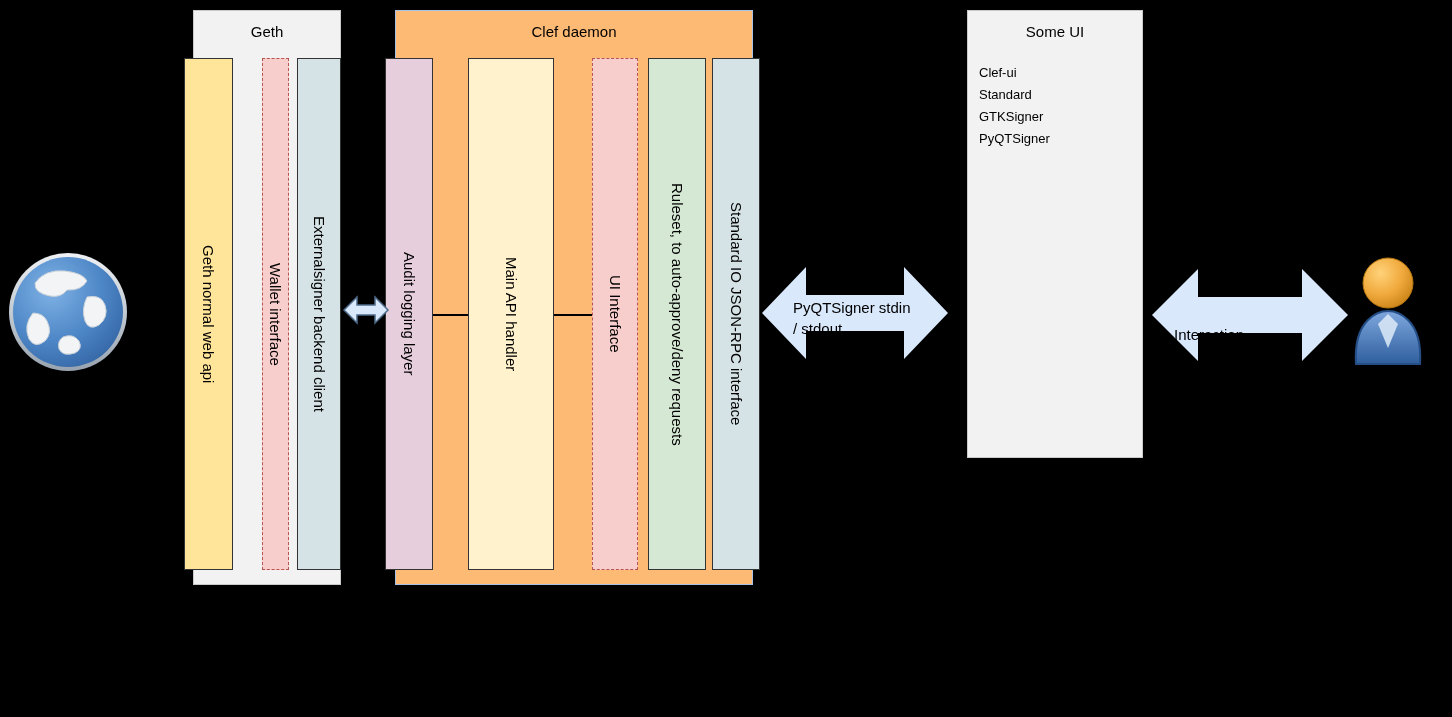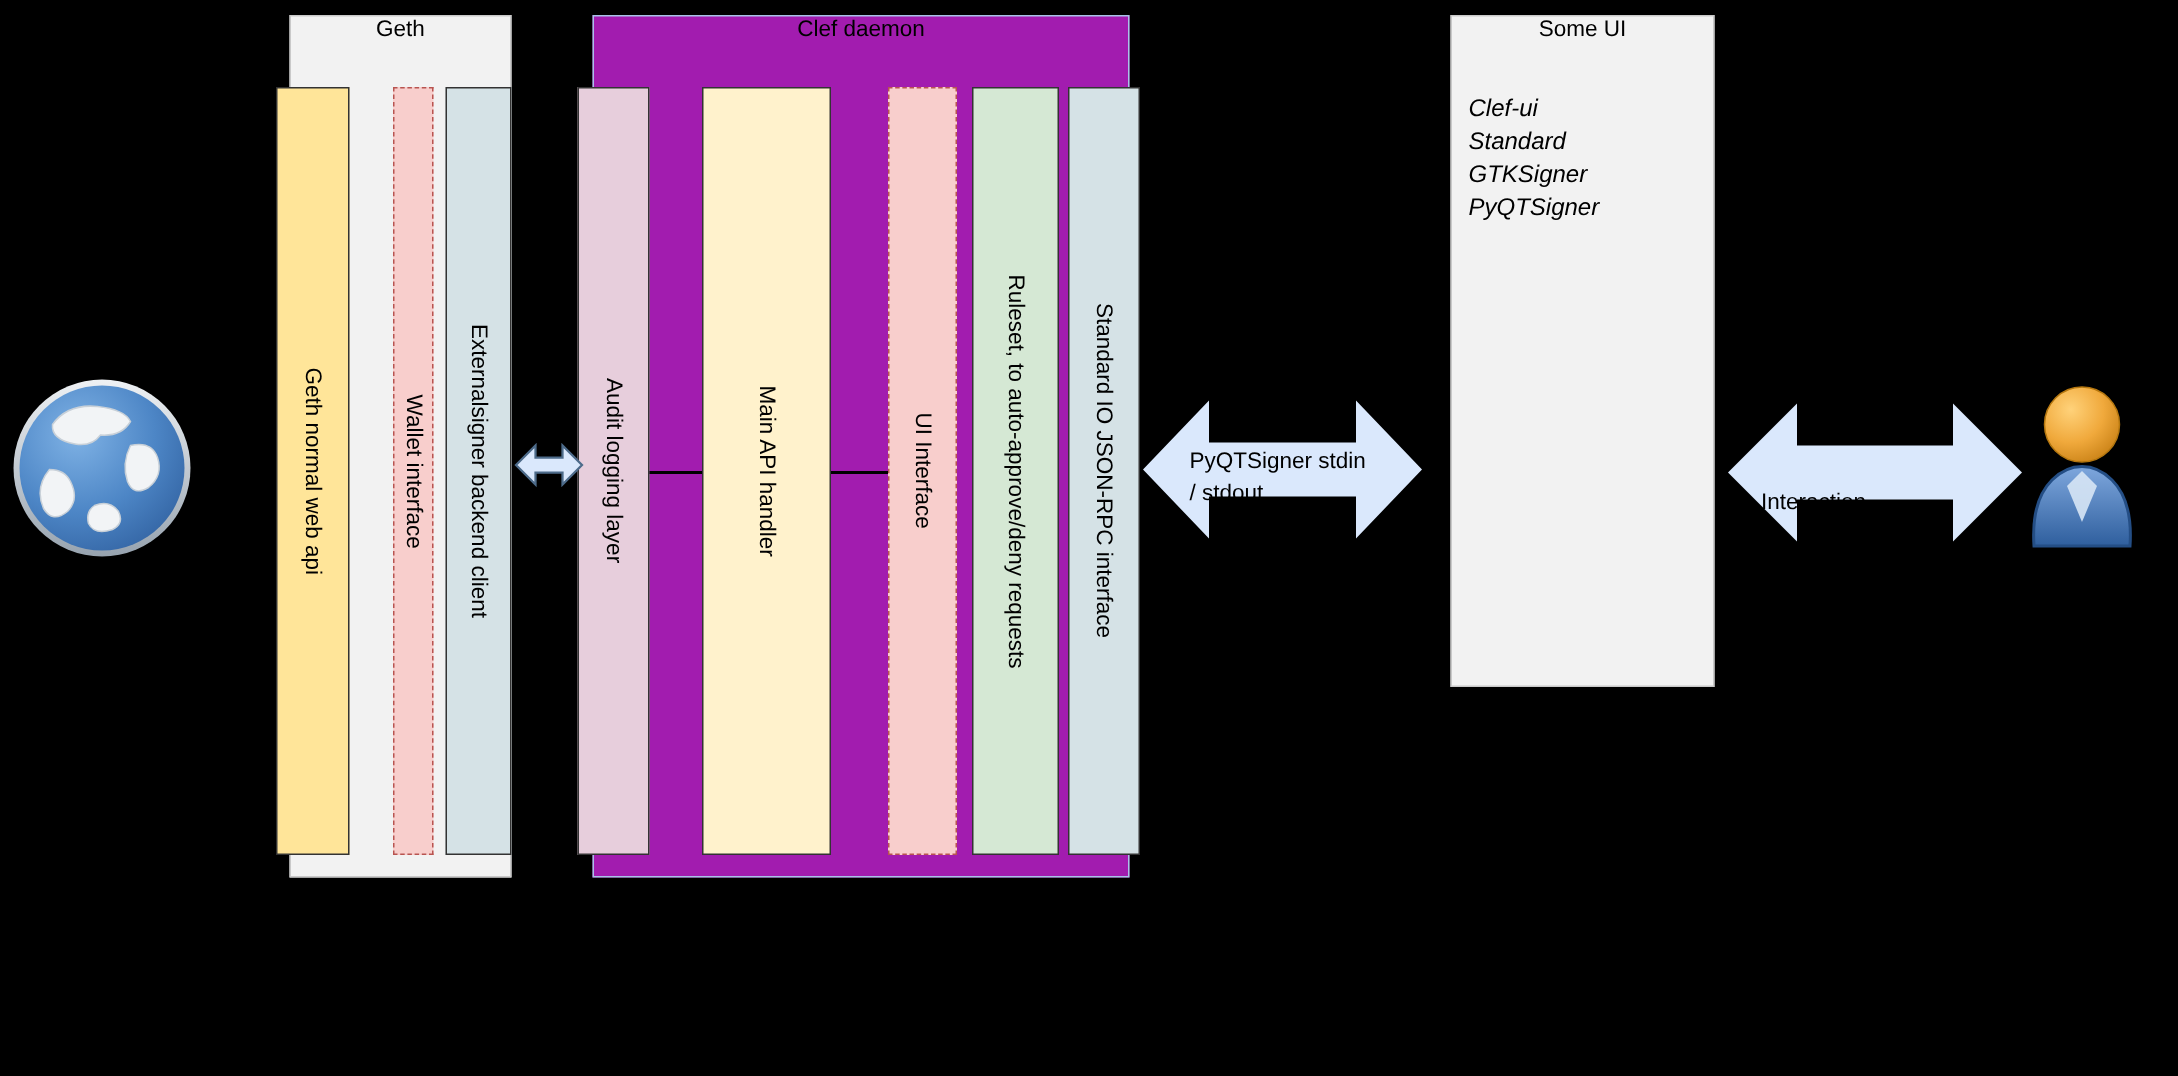"Geth" .container-title { padding-top: 0 -> 12px }
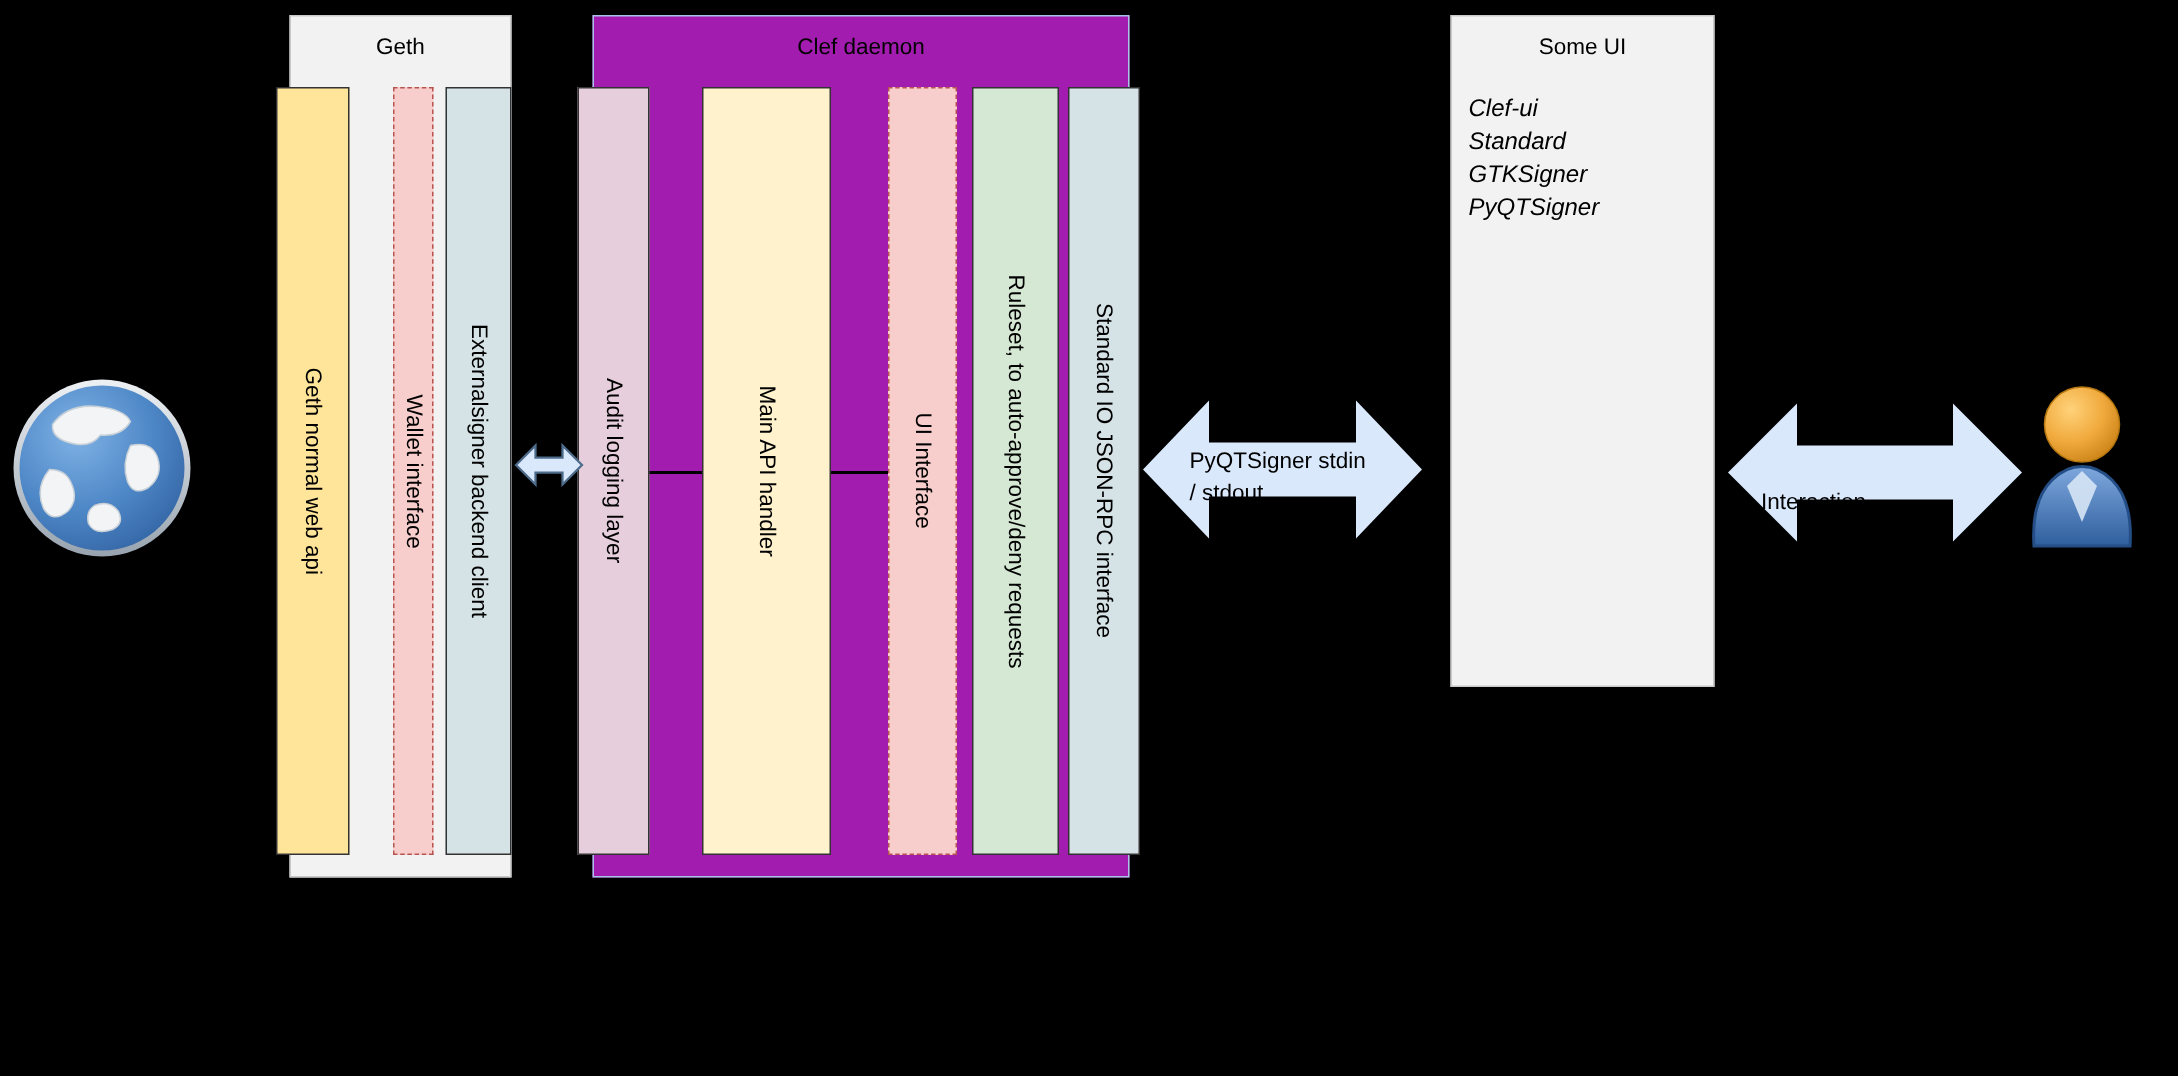"Clef daemon" .container.blue { background: #a21caf -> #fdba74 }
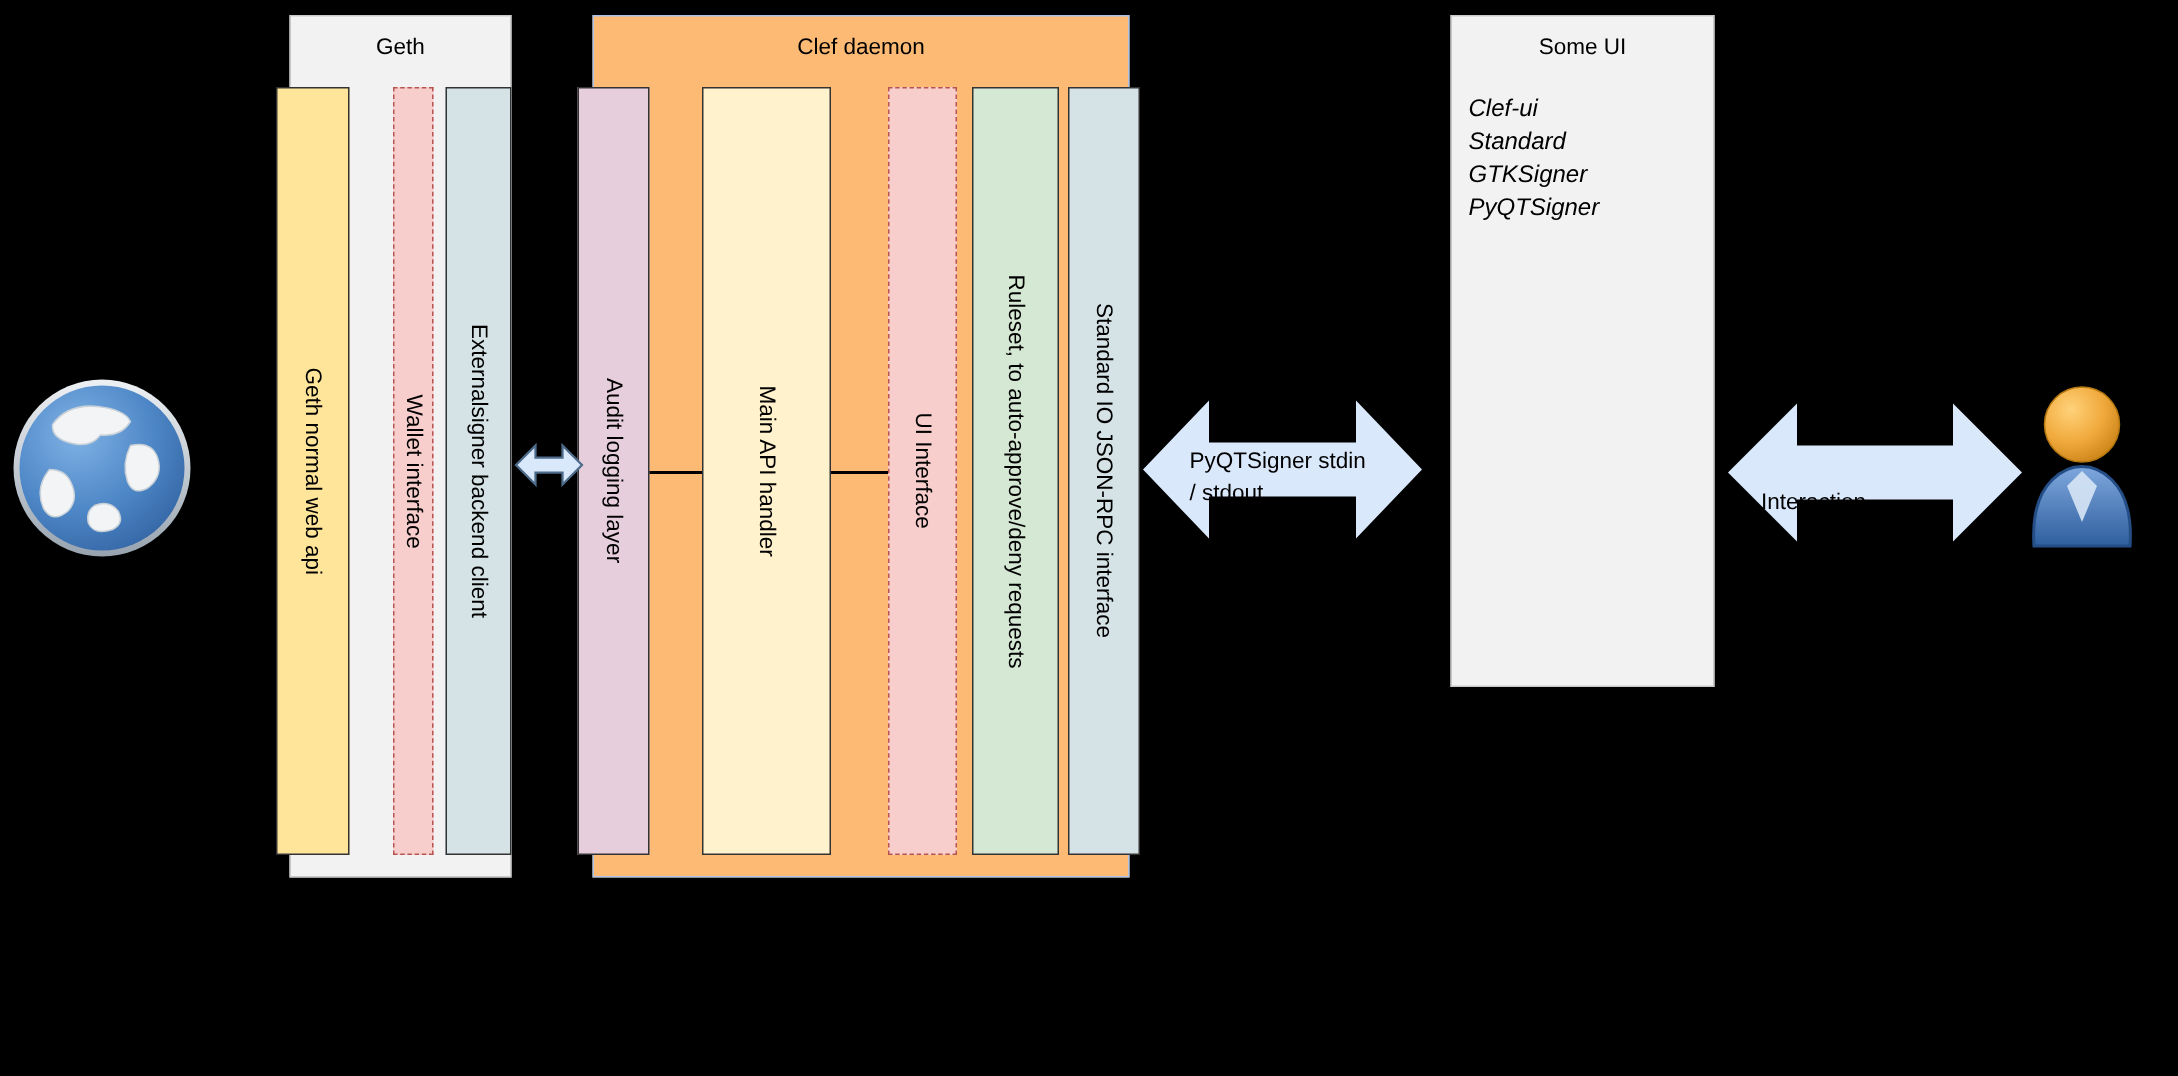"Clef-ui" .ui-list { font-size: 16px -> 13px; font-style: italic -> none }
